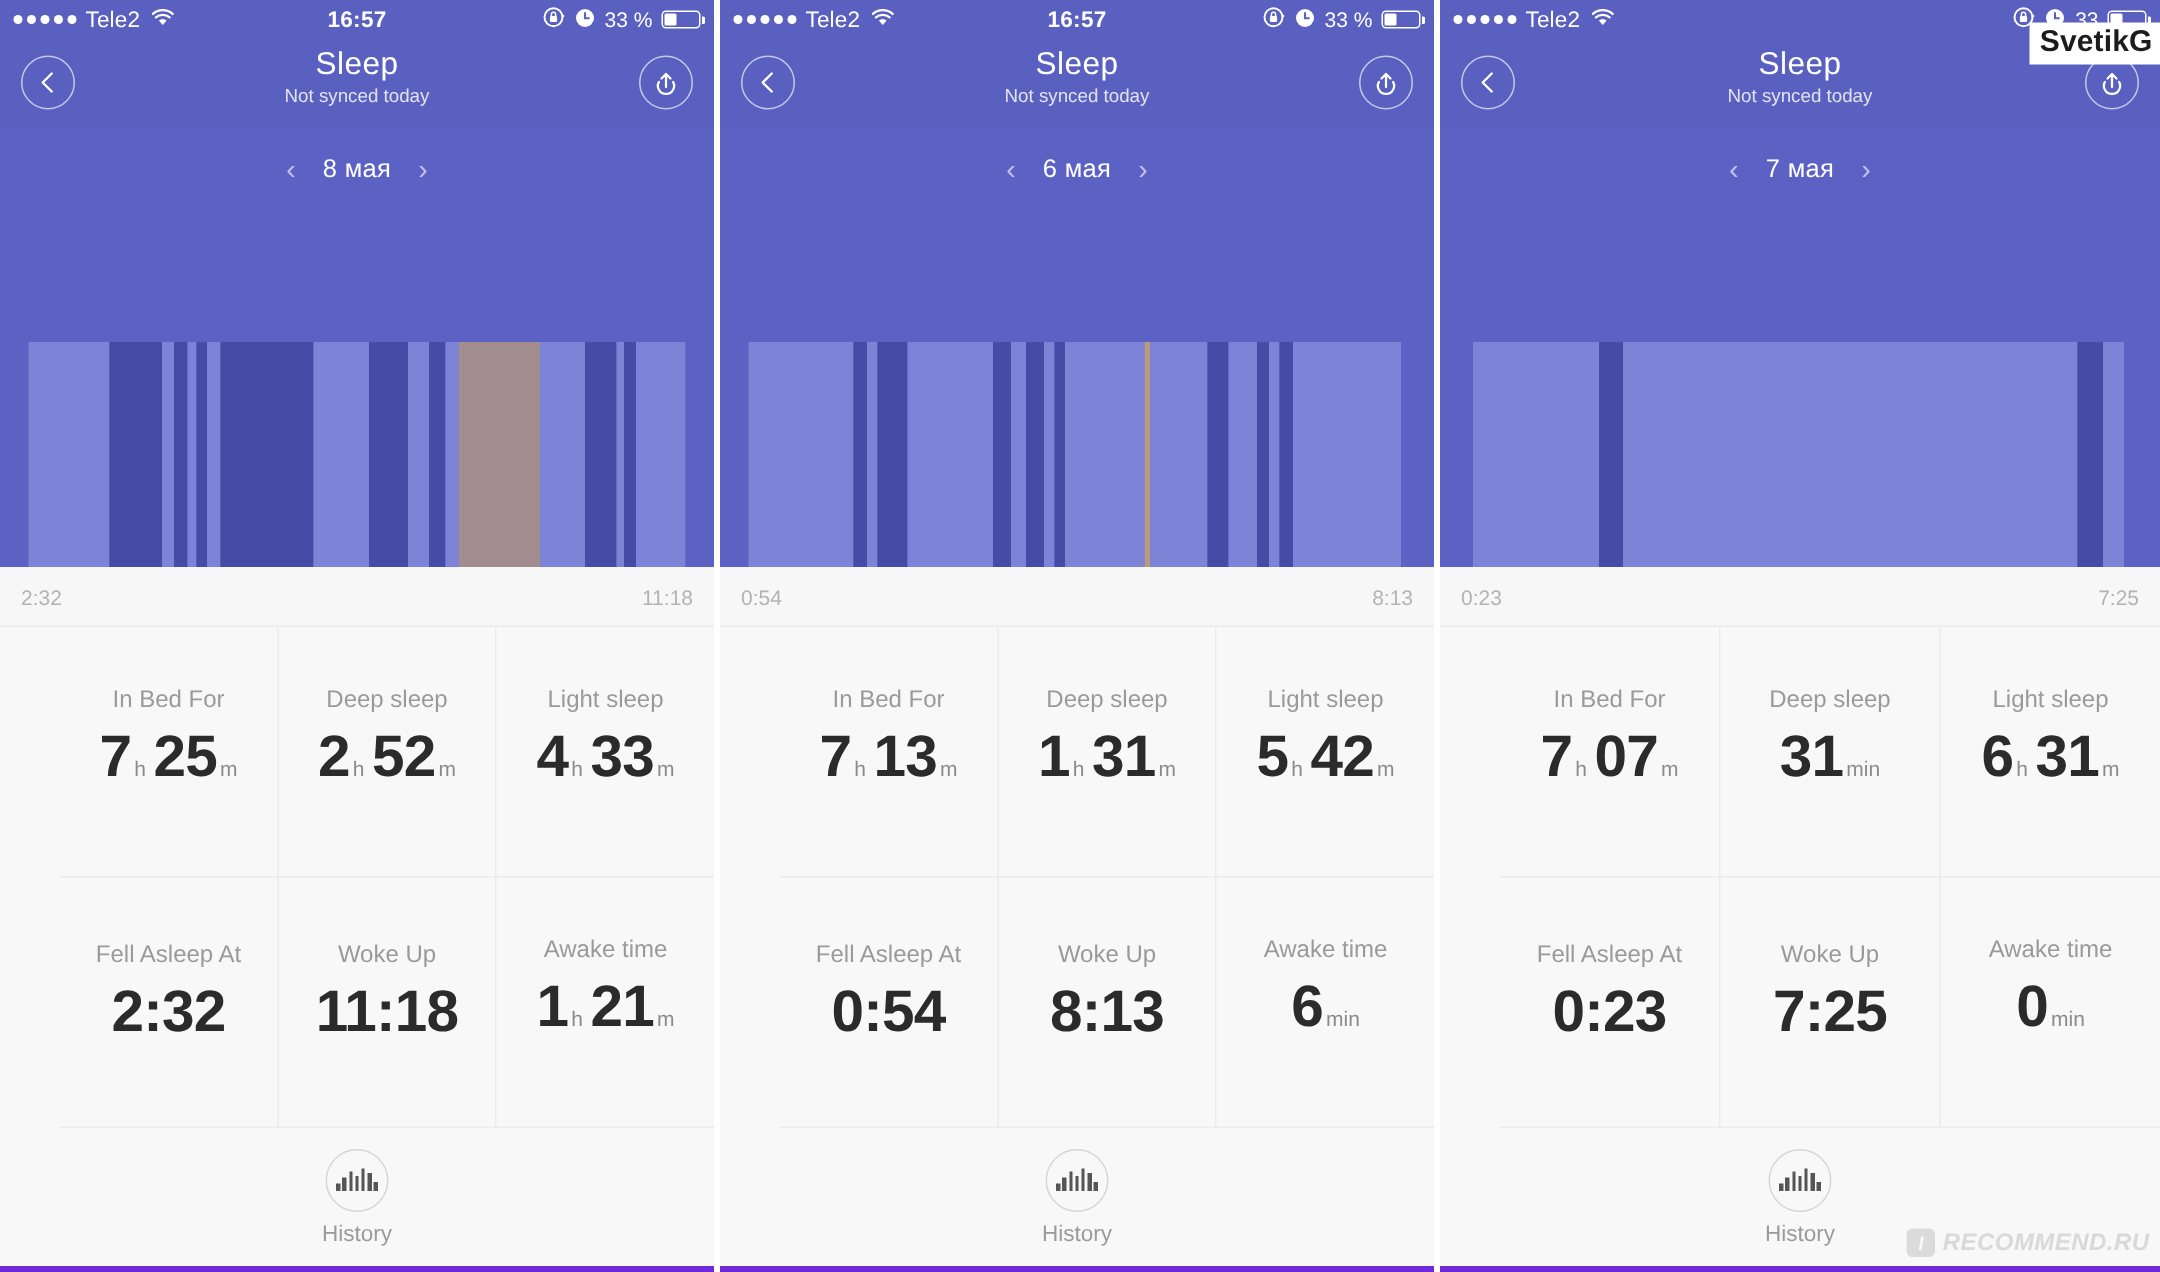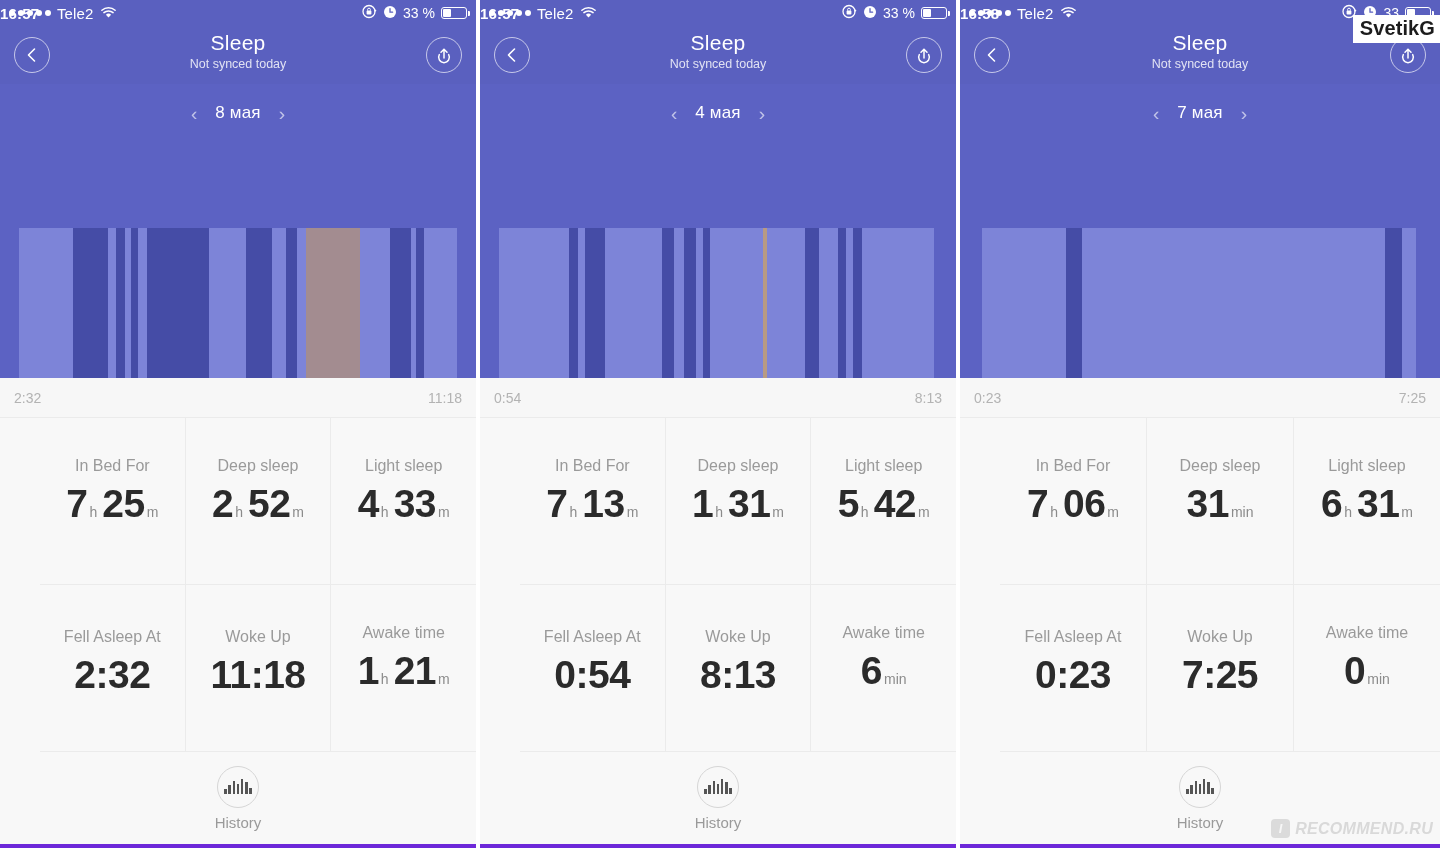"16:57" .sb-center { text-align: left -> center }
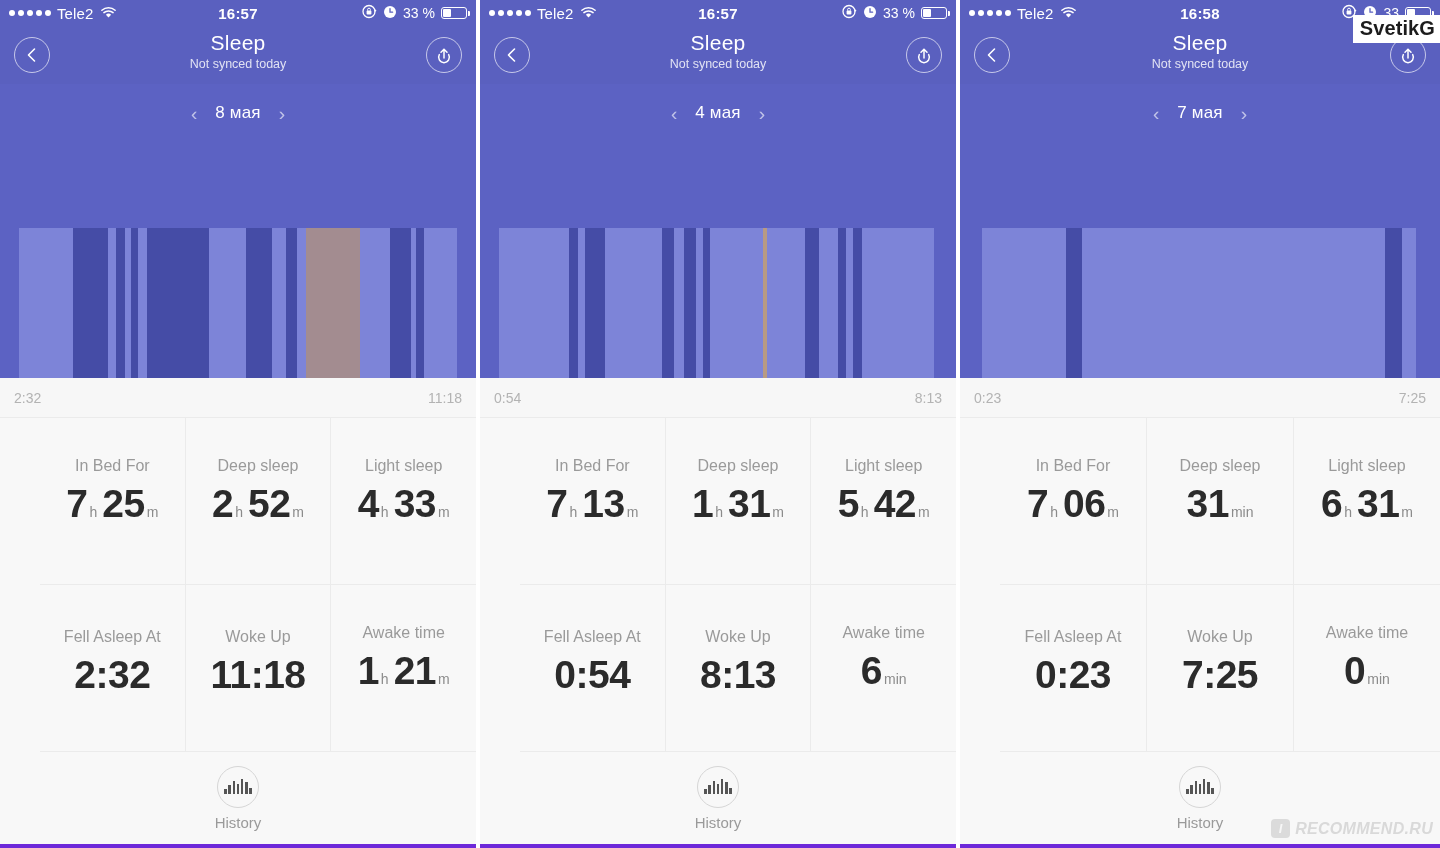"16:58" div.sb-center { html: <div>16:58</div> -> none }
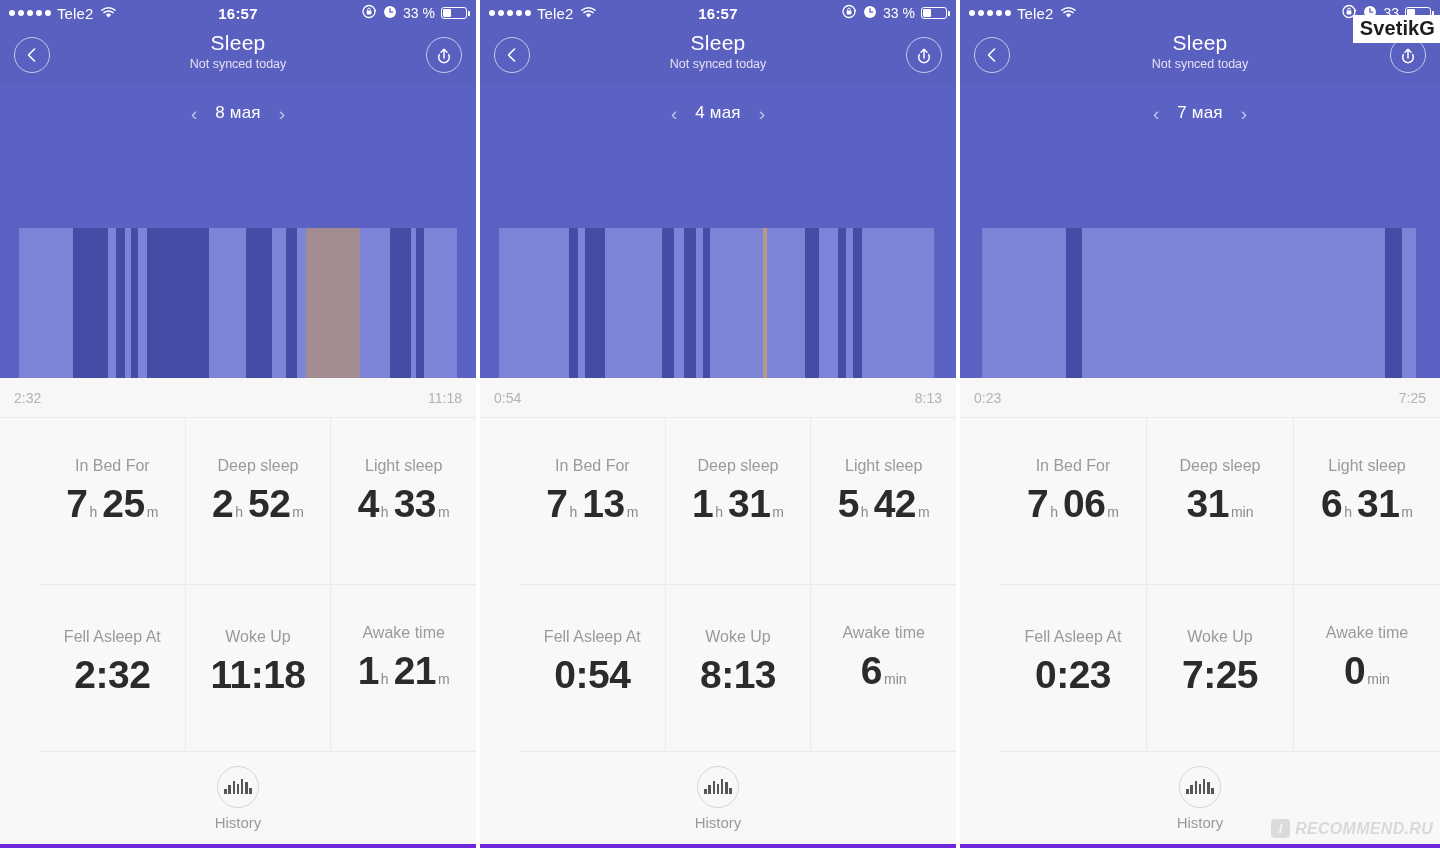"4 мая" span.datelabel { text: 4 -> 6 }
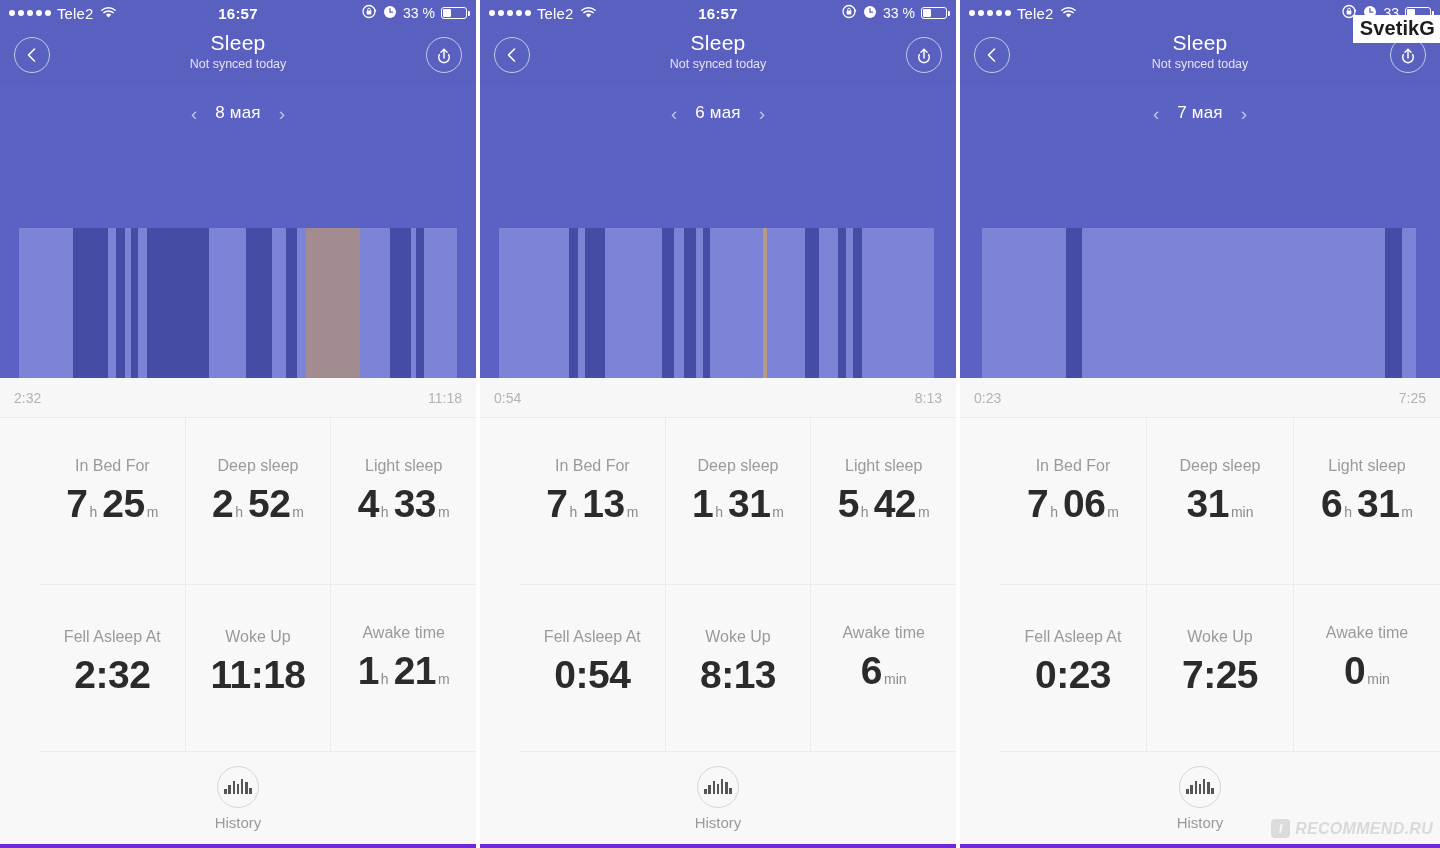"06" span { text: 06 -> 07 }
